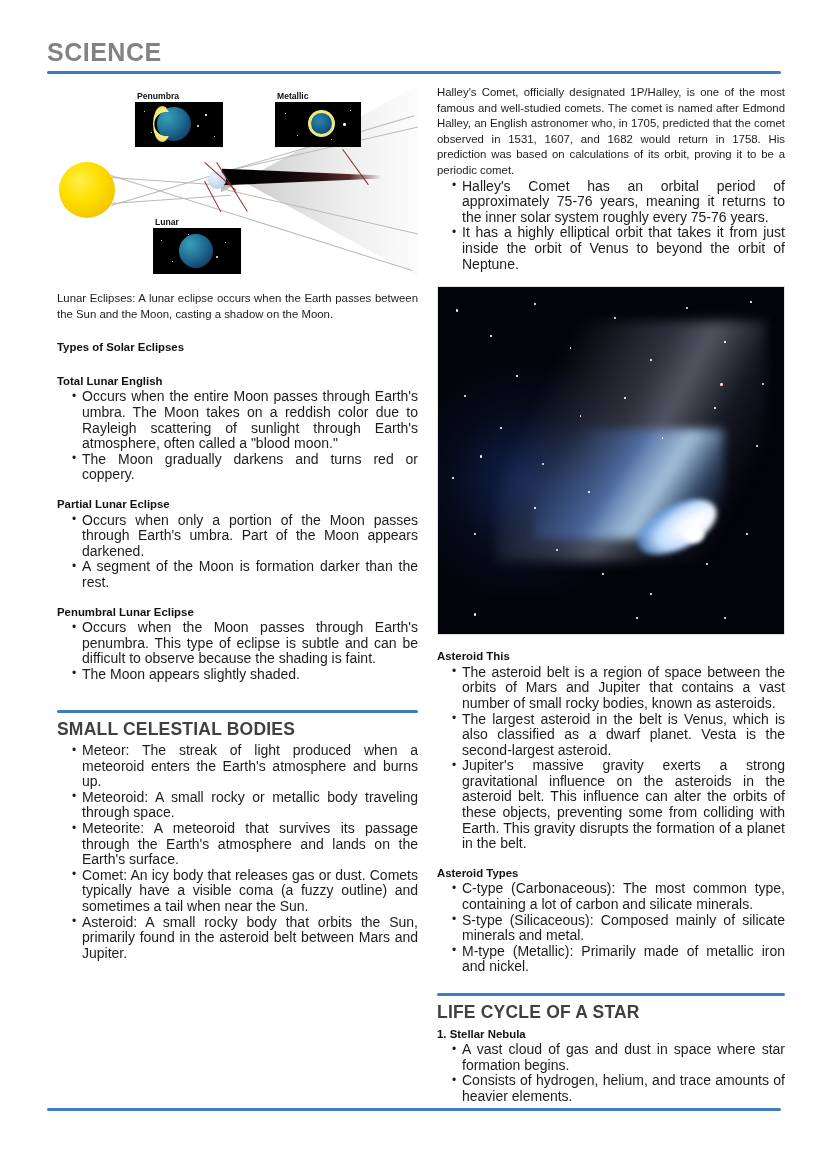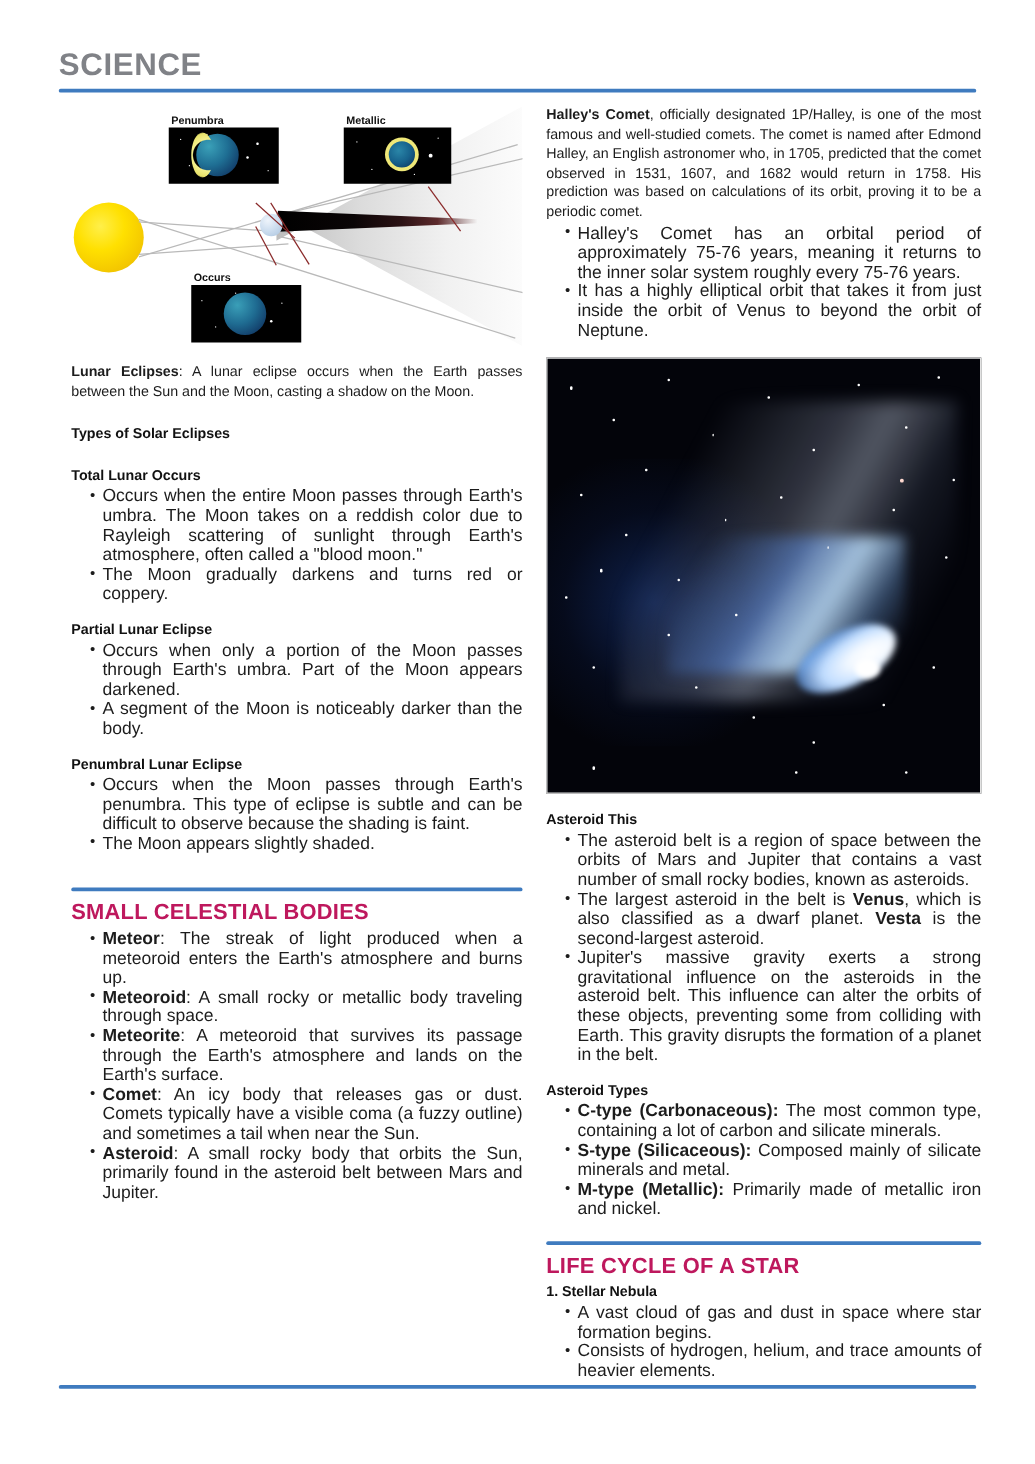"Halley's Comet" b, strong { font-weight: bold -> normal }
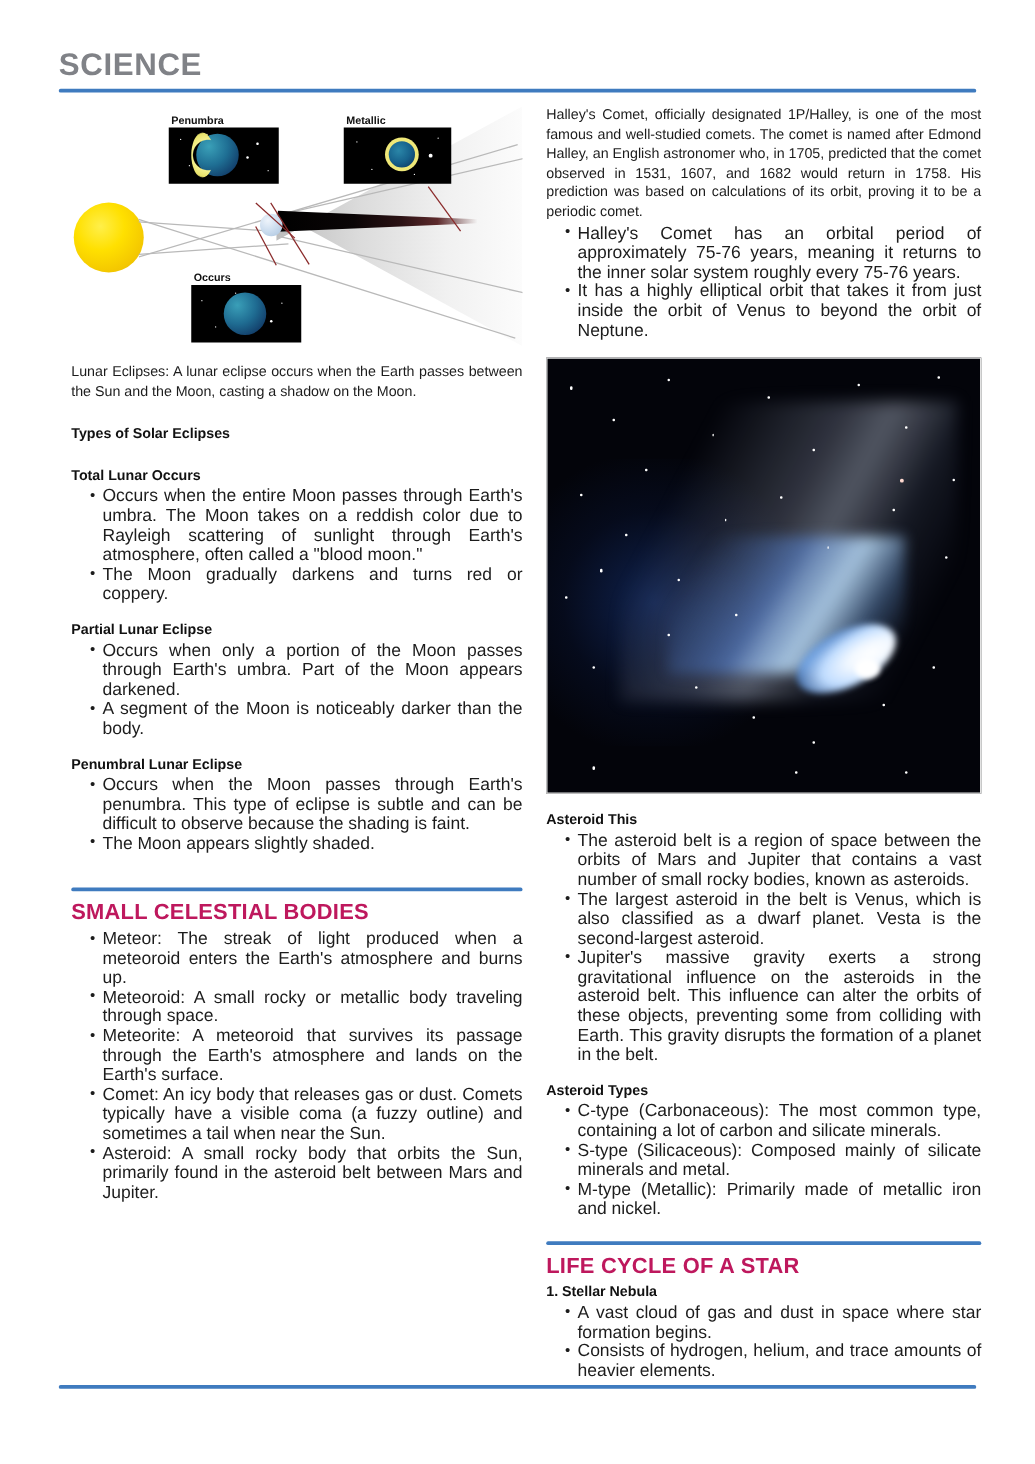"Occurs" div.ed-label { text: Occurs -> Lunar }
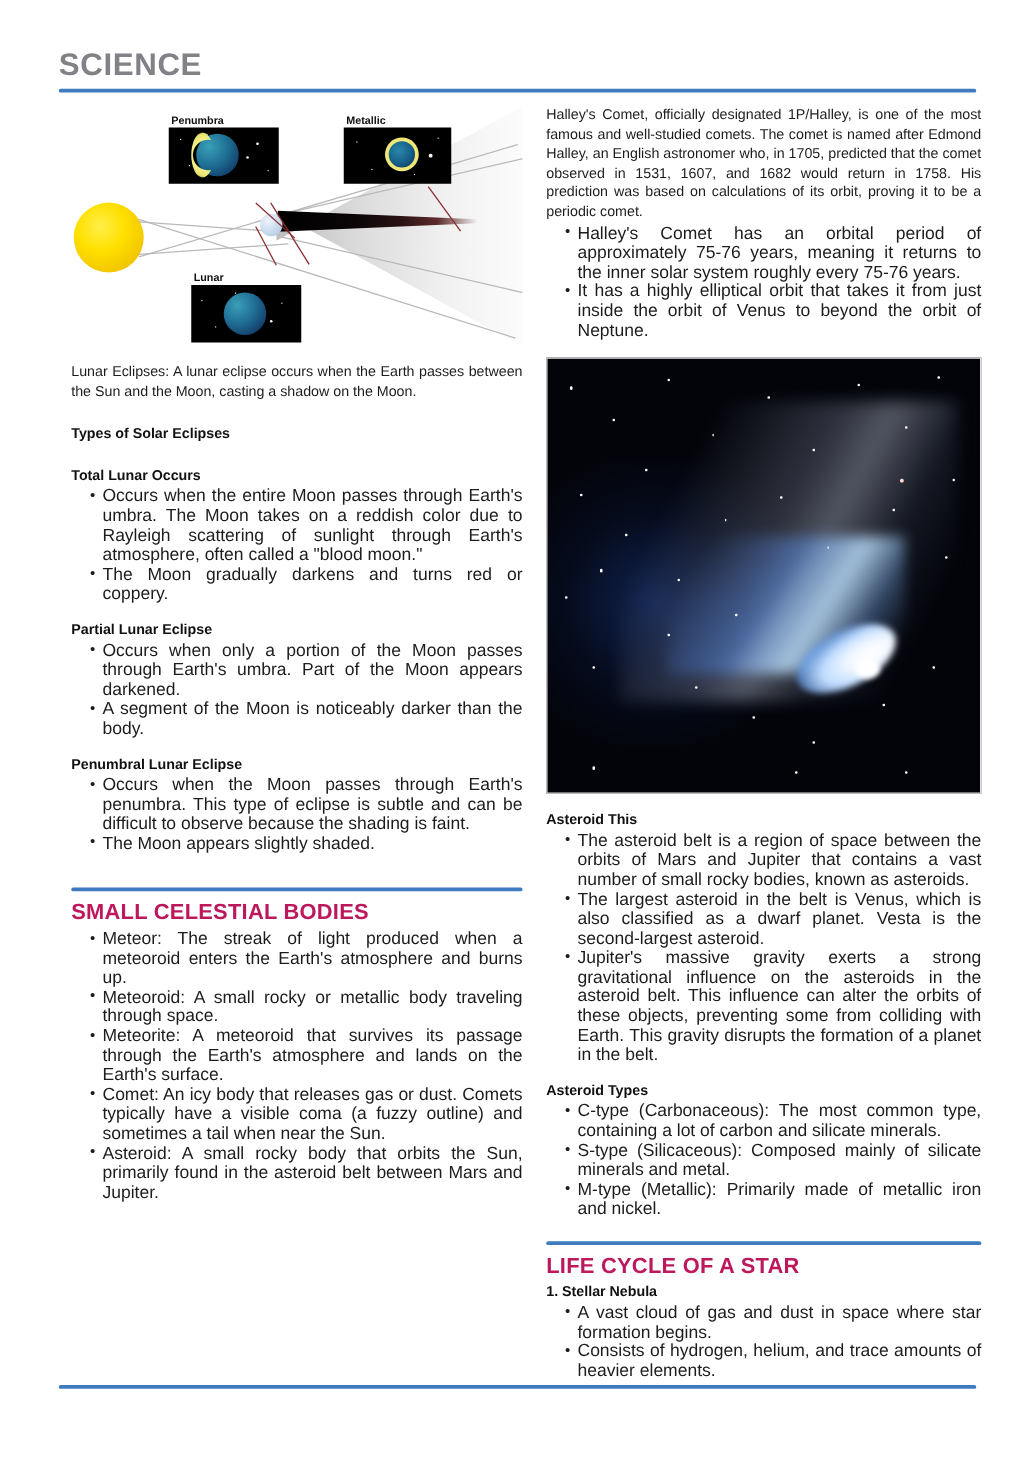"Total Lunar Occurs" div.sub-head { text: Occurs -> English }
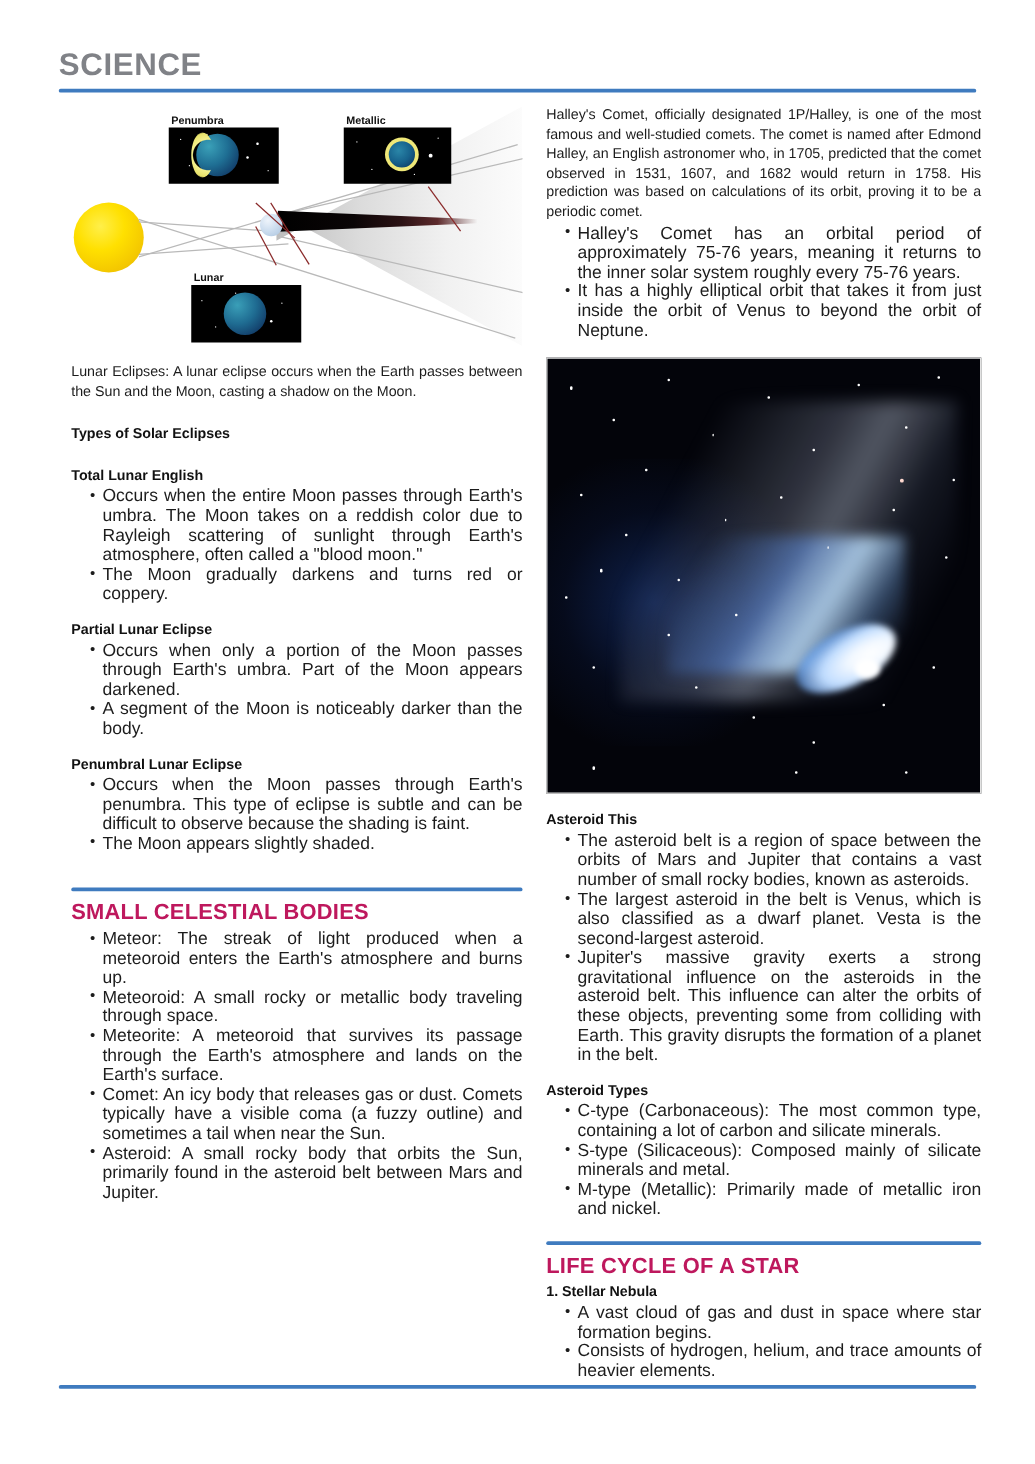"A segment of the Moon" li { text: noticeably darker than the body -> formation darker than the rest }
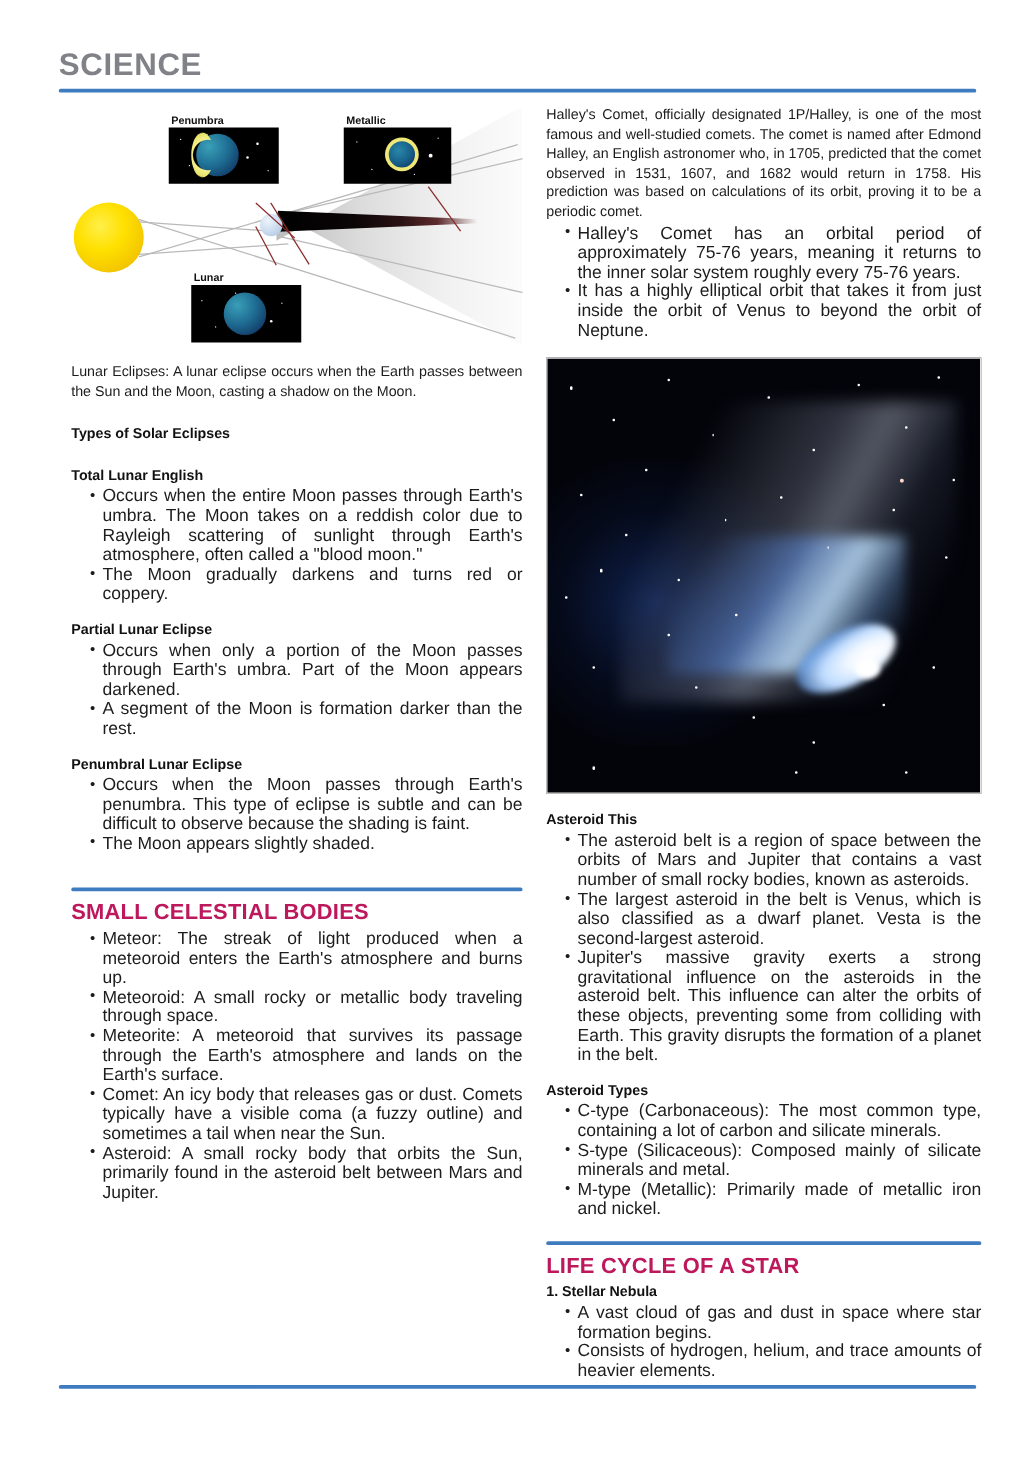"SMALL CELESTIAL BODIES" .section-head { color: #be185d -> #404040 }
